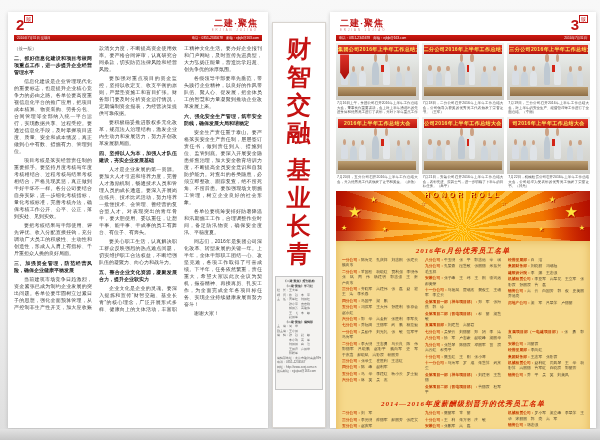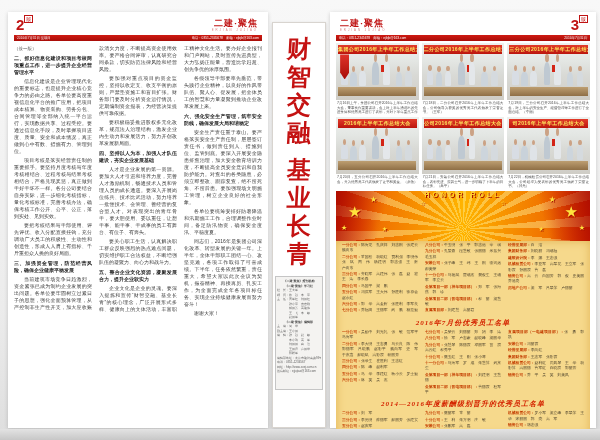"2016年6月份优秀员工名单" div.hs-title { html: none -> <div>2016年6月份优秀员工名单</div> }
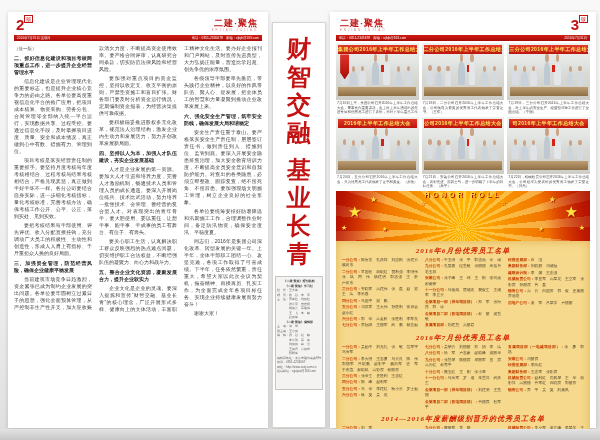"2016年7月份优秀员工名单" div.hs-title { html: <div>2016年7月份优秀员工名单</div> -> none }
